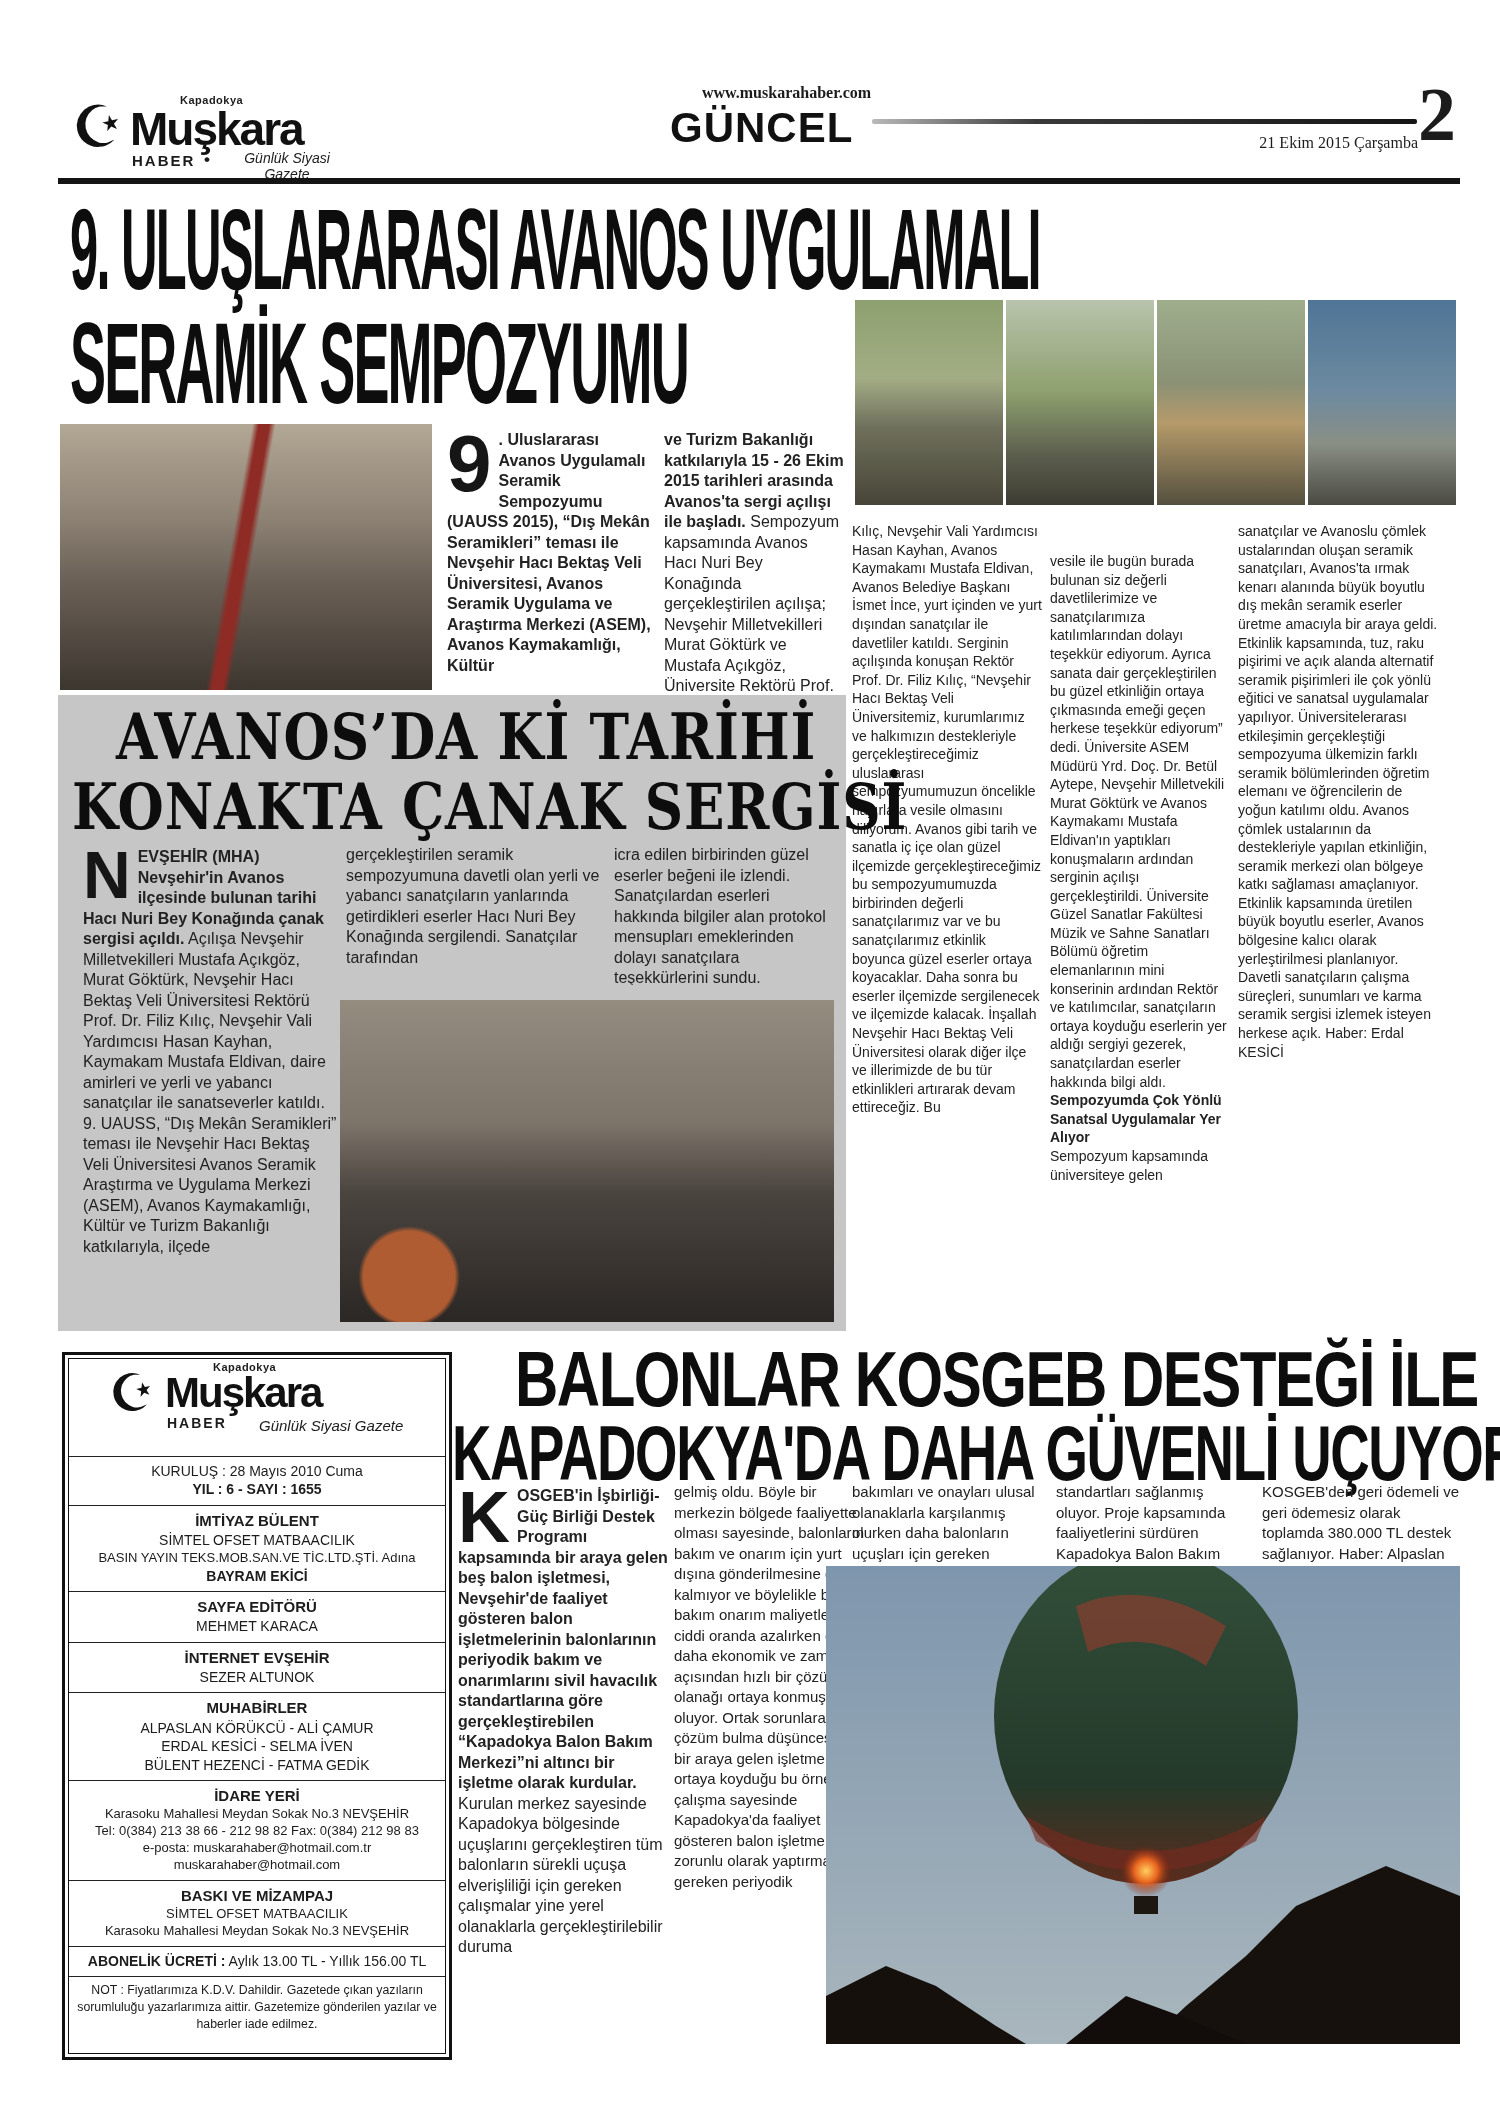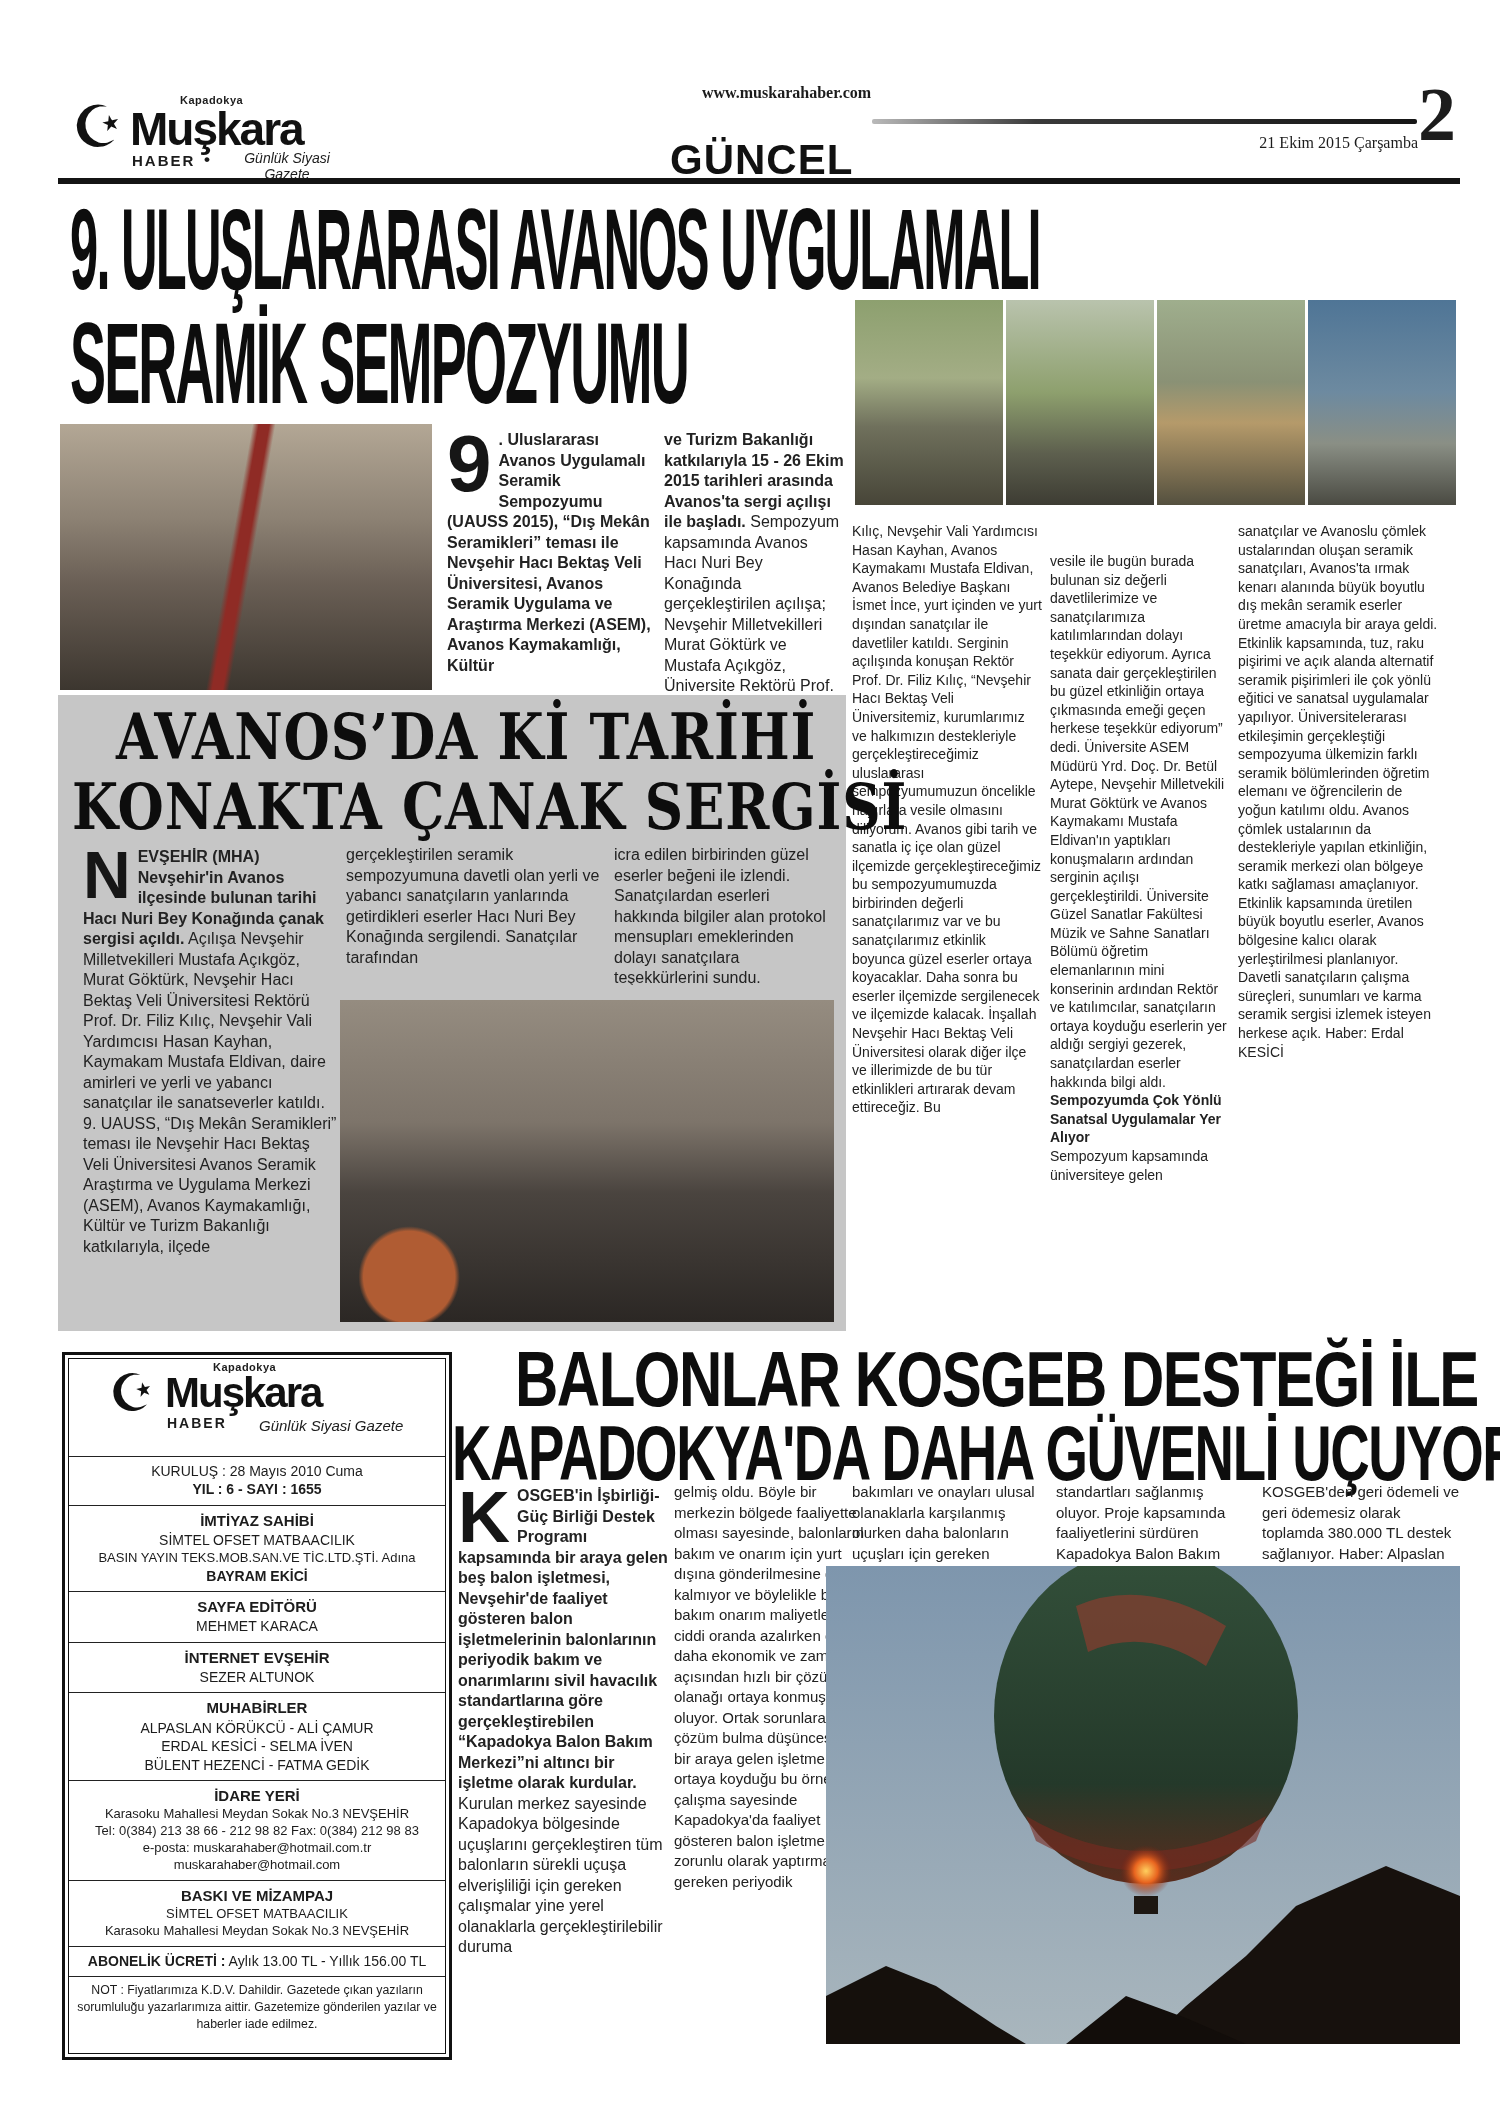"GÜNCEL" div.abs { margin-top: 32px -> none }
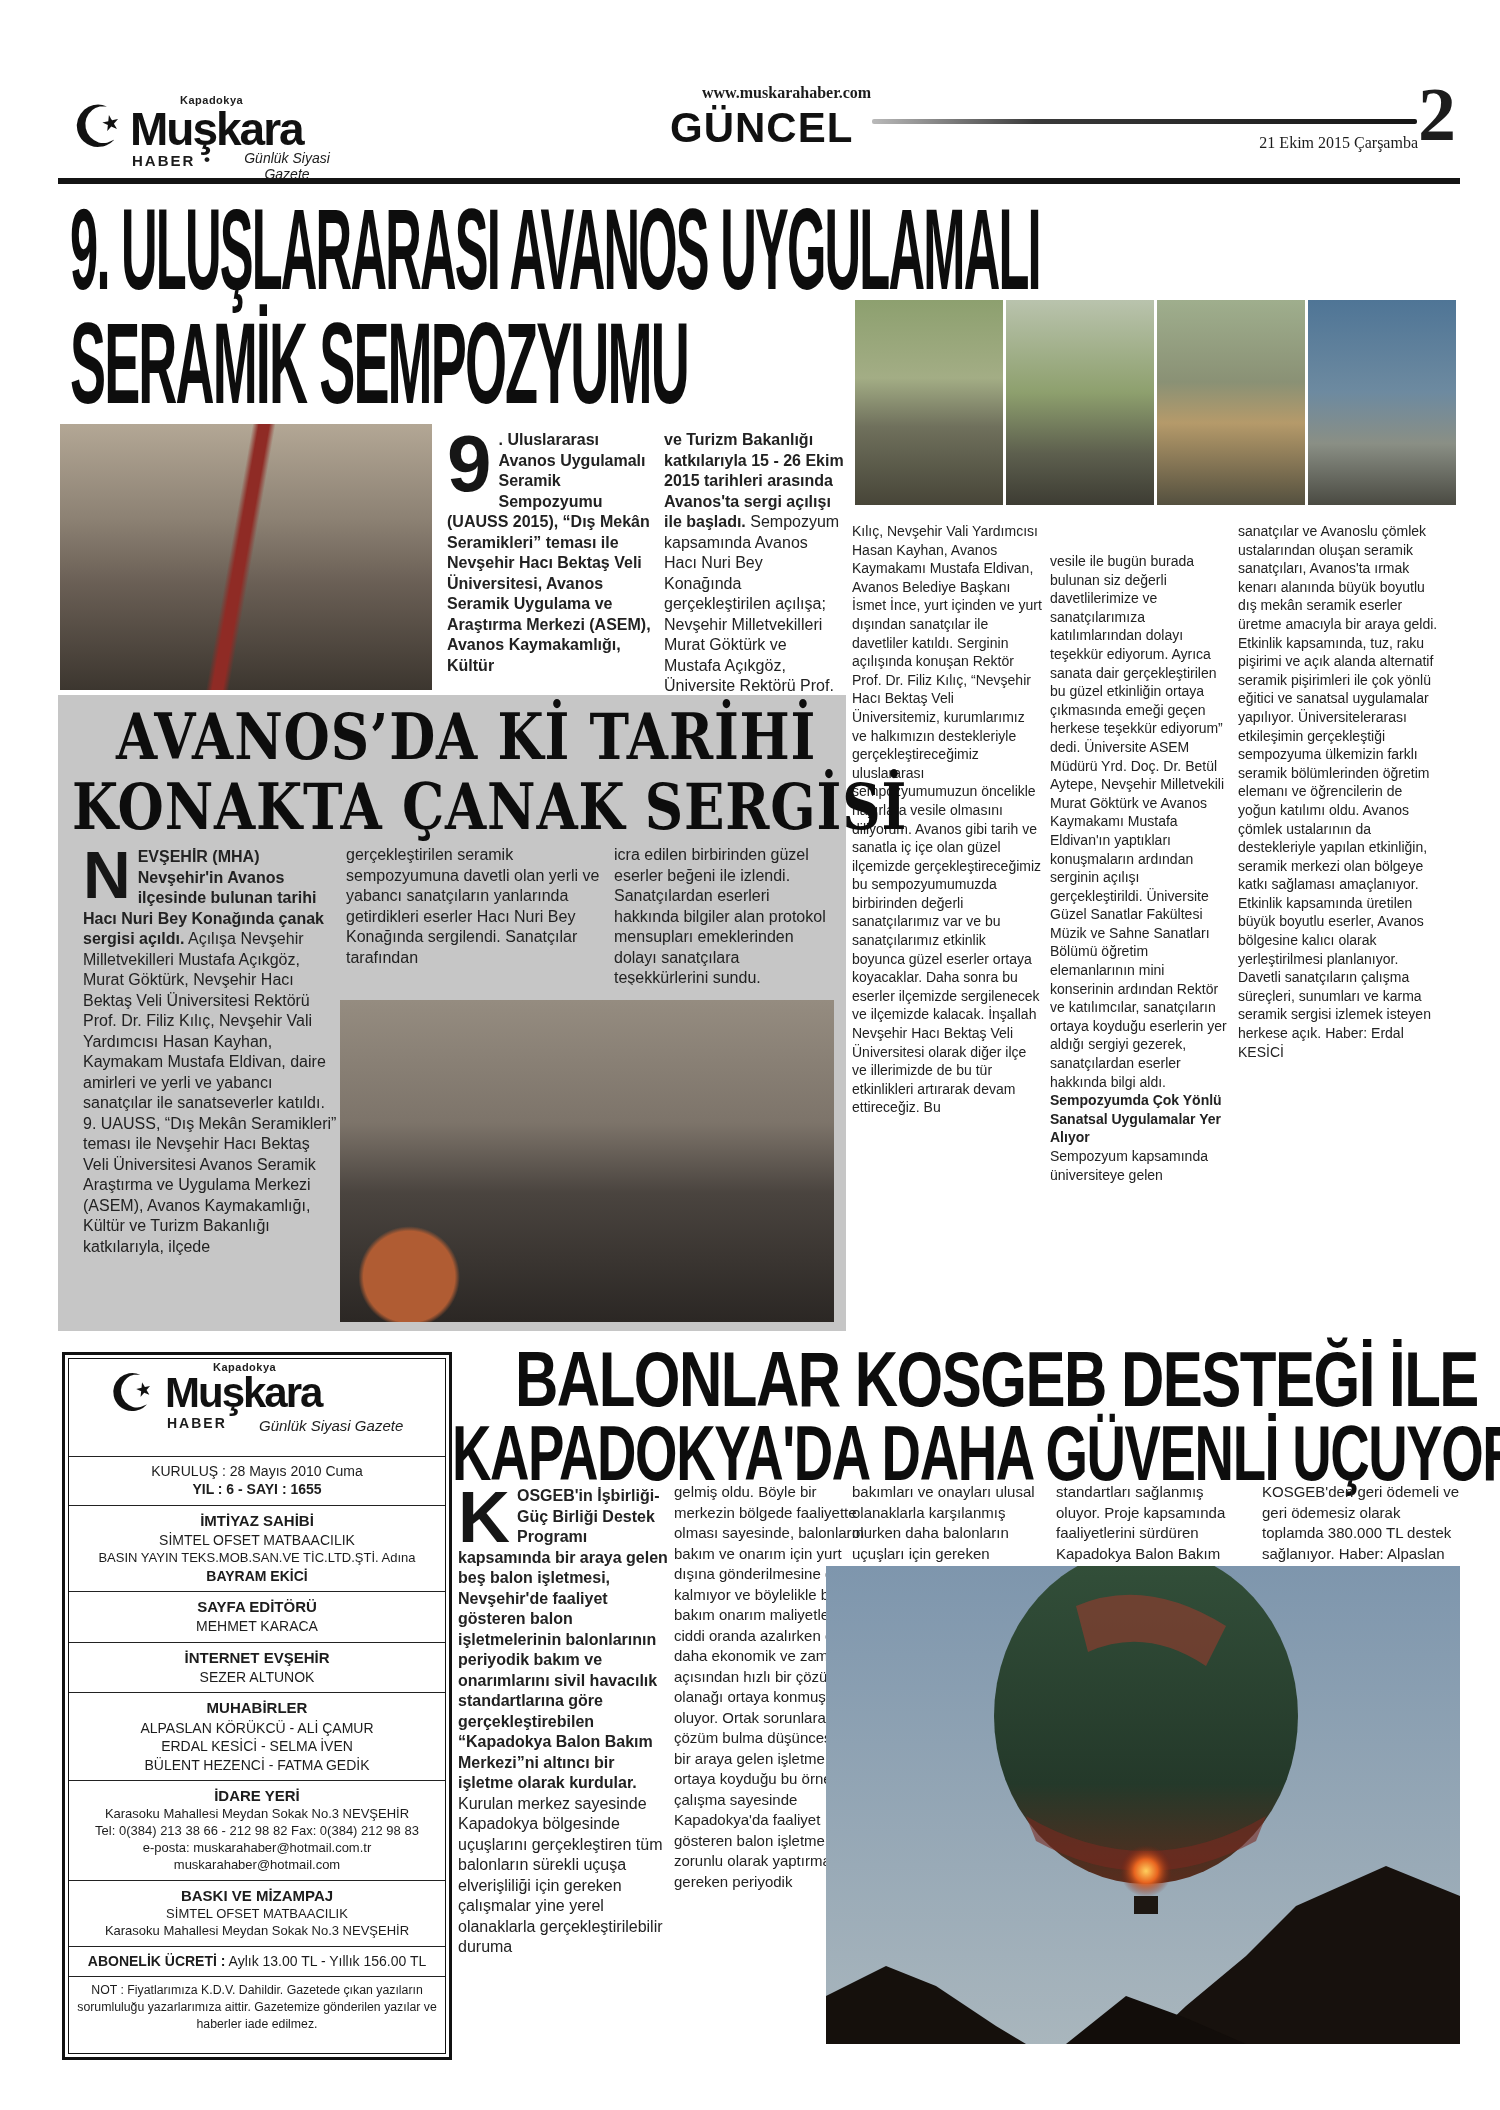"İMTİYAZ SAHİBİ" div.mtitle { text: SAHİBİ -> BÜLENT }
